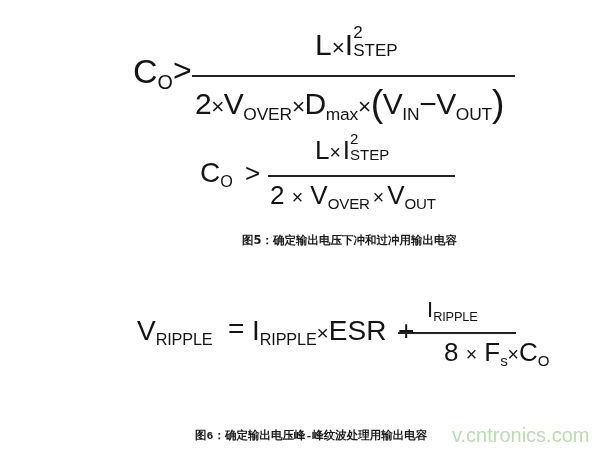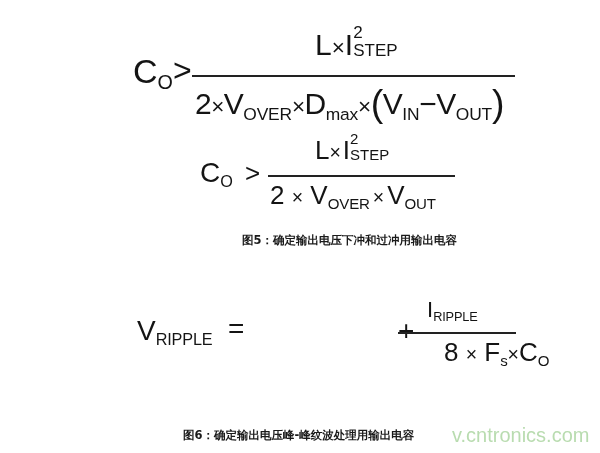"IRIPPLE×ESR" span.abs { html: none -> <span> <span>I</span><span>RIPPLE</span><span>×</span><span>ESR</span> </span> }
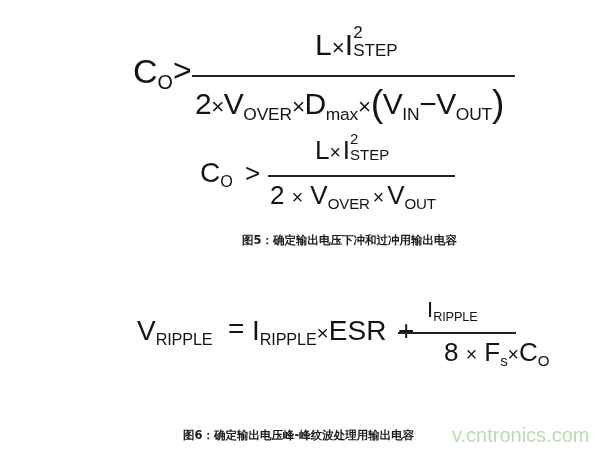"图6：确定输出电压峰-峰纹波处理用输出电容" div.caption { font-family: none -> Liberation Mono, monospace; left: 183px -> 195px }
